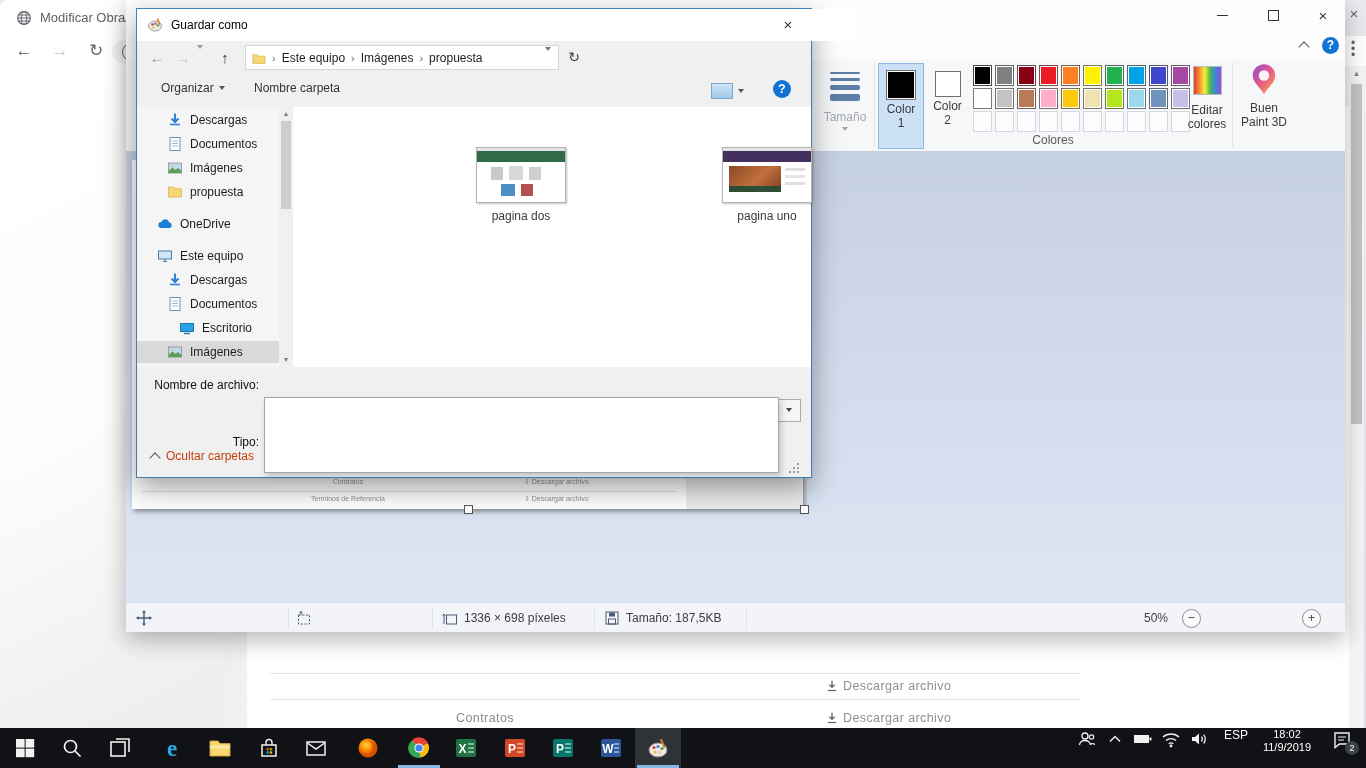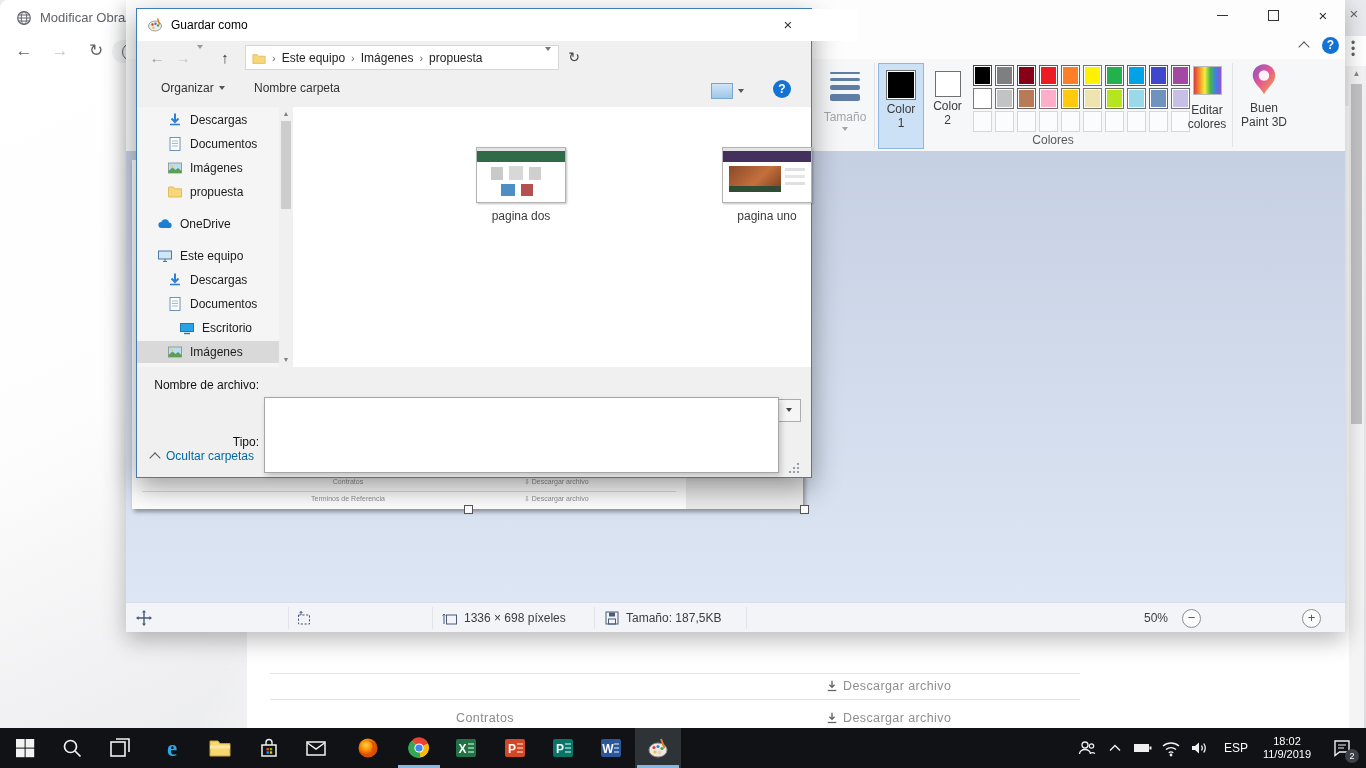"Ocultar carpetas" #hide-folders { color: #0369a1 -> #c2410c }
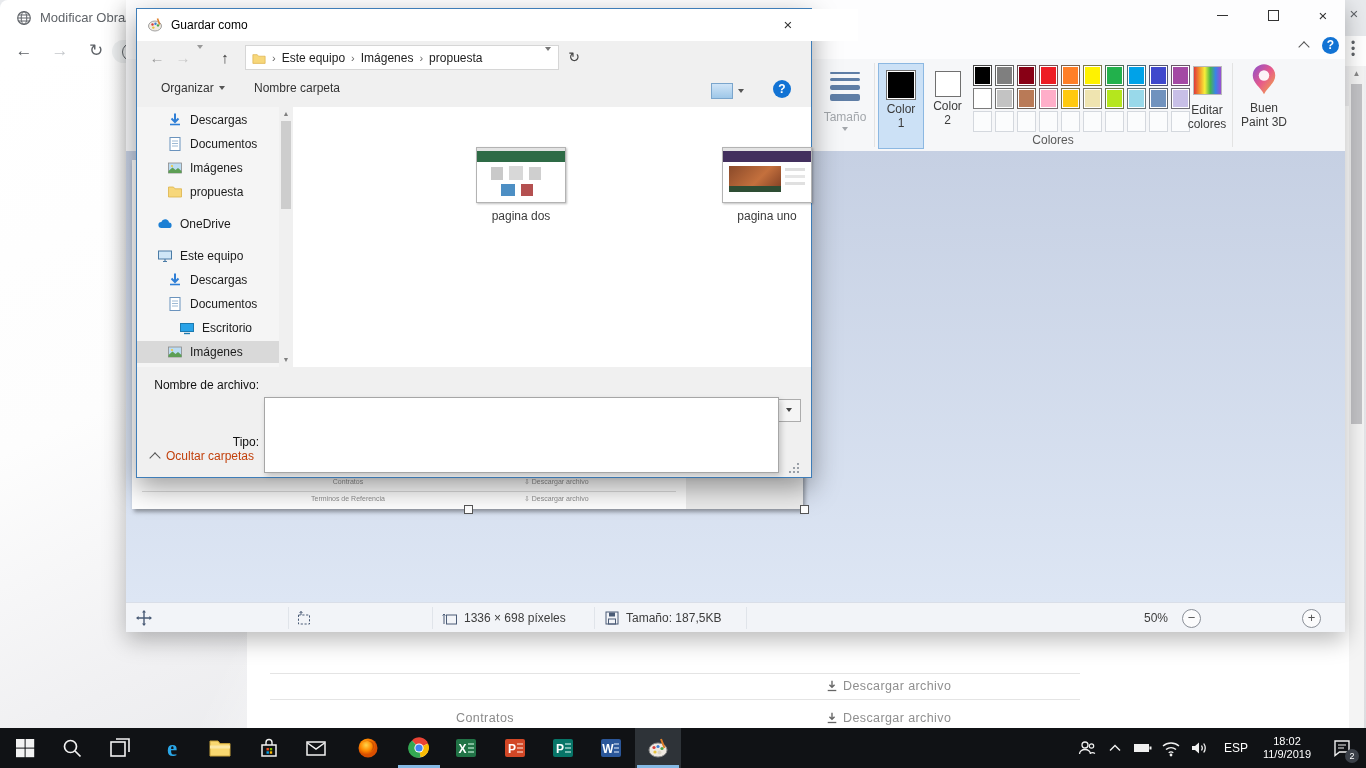"ESP" #tray { align-items: center -> none }
